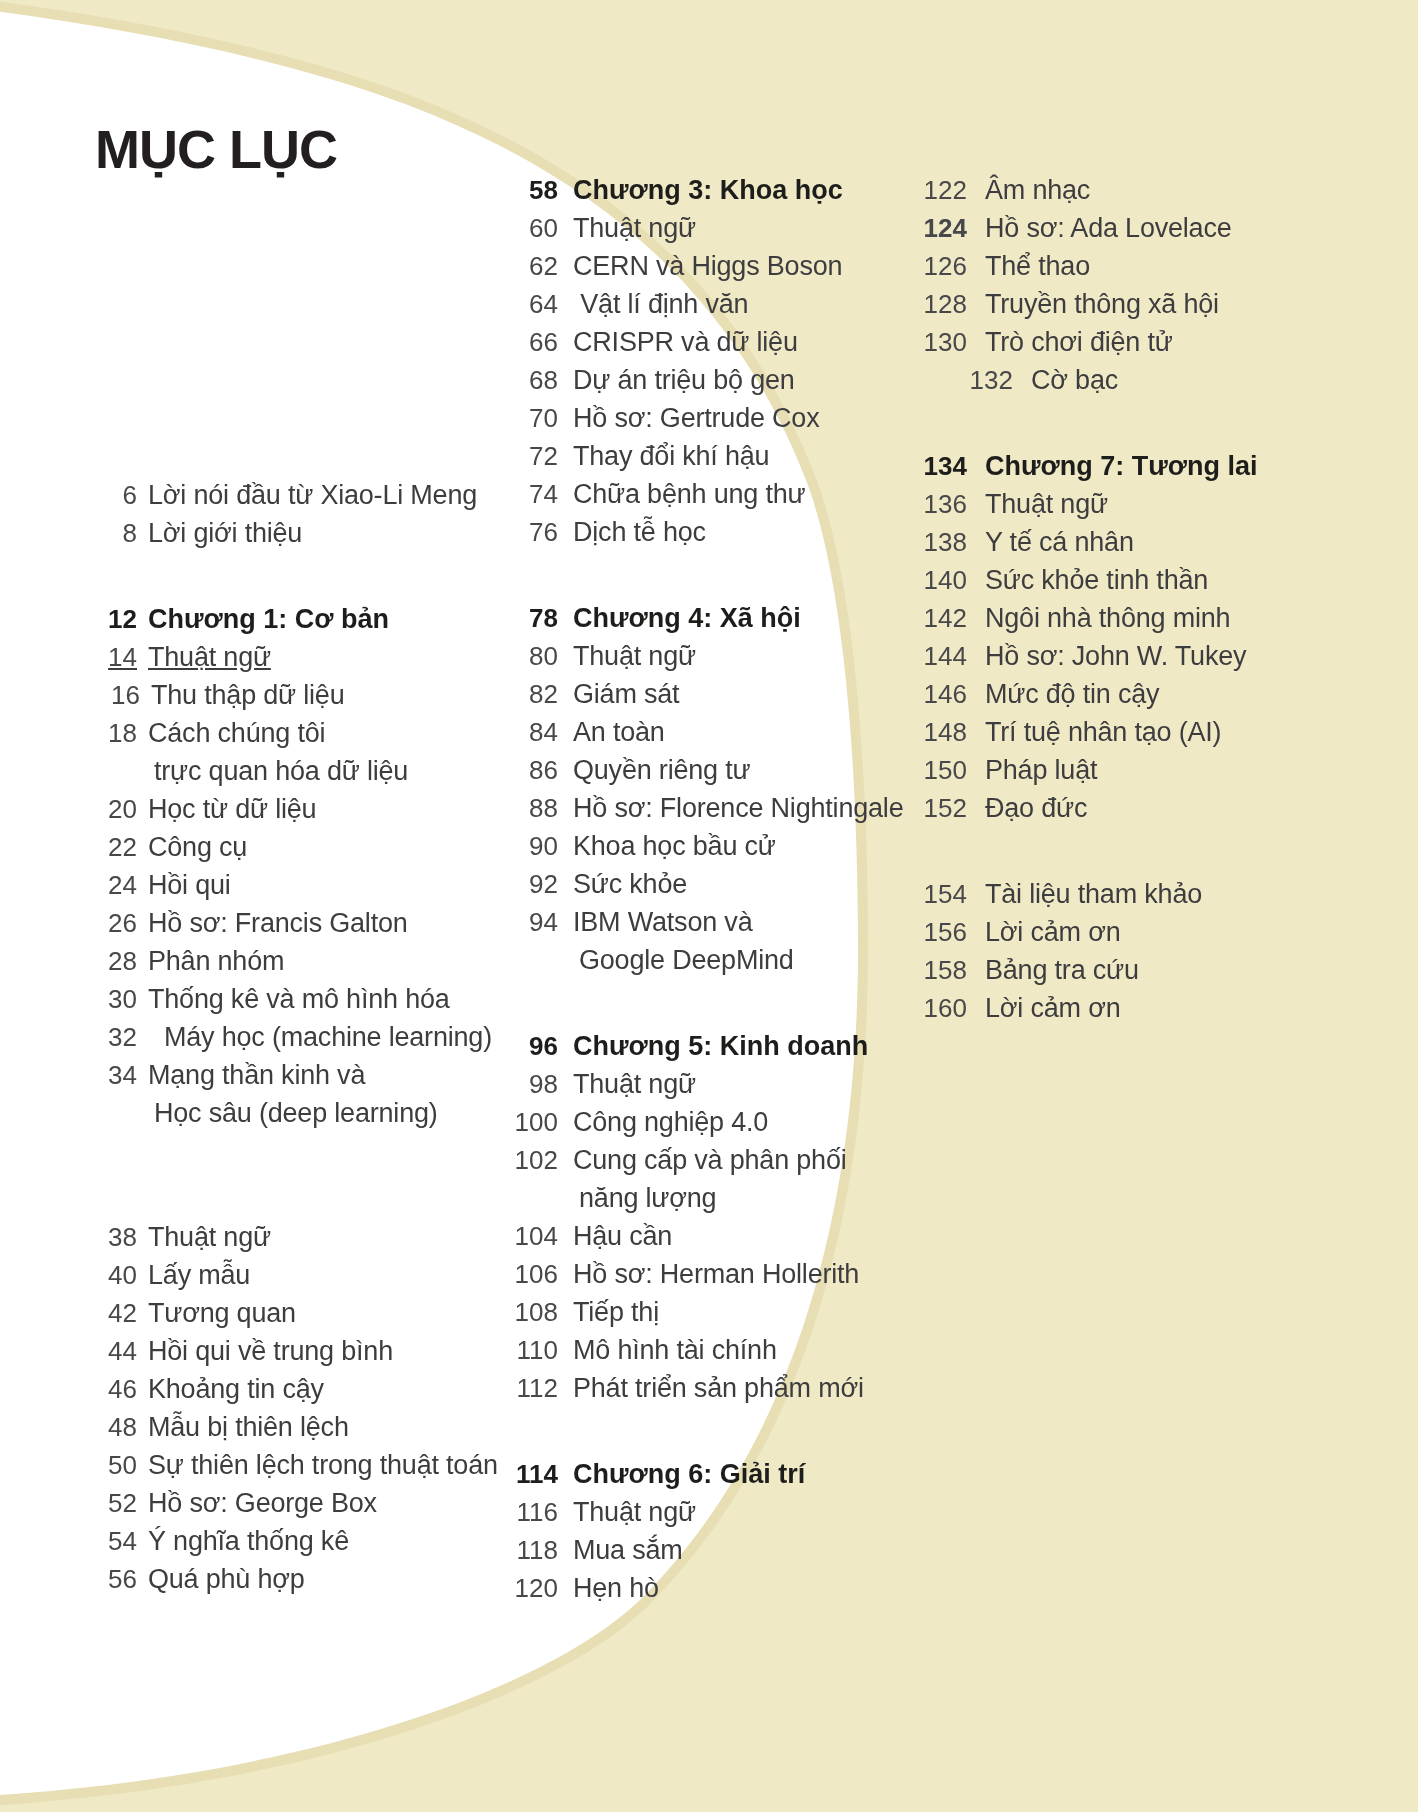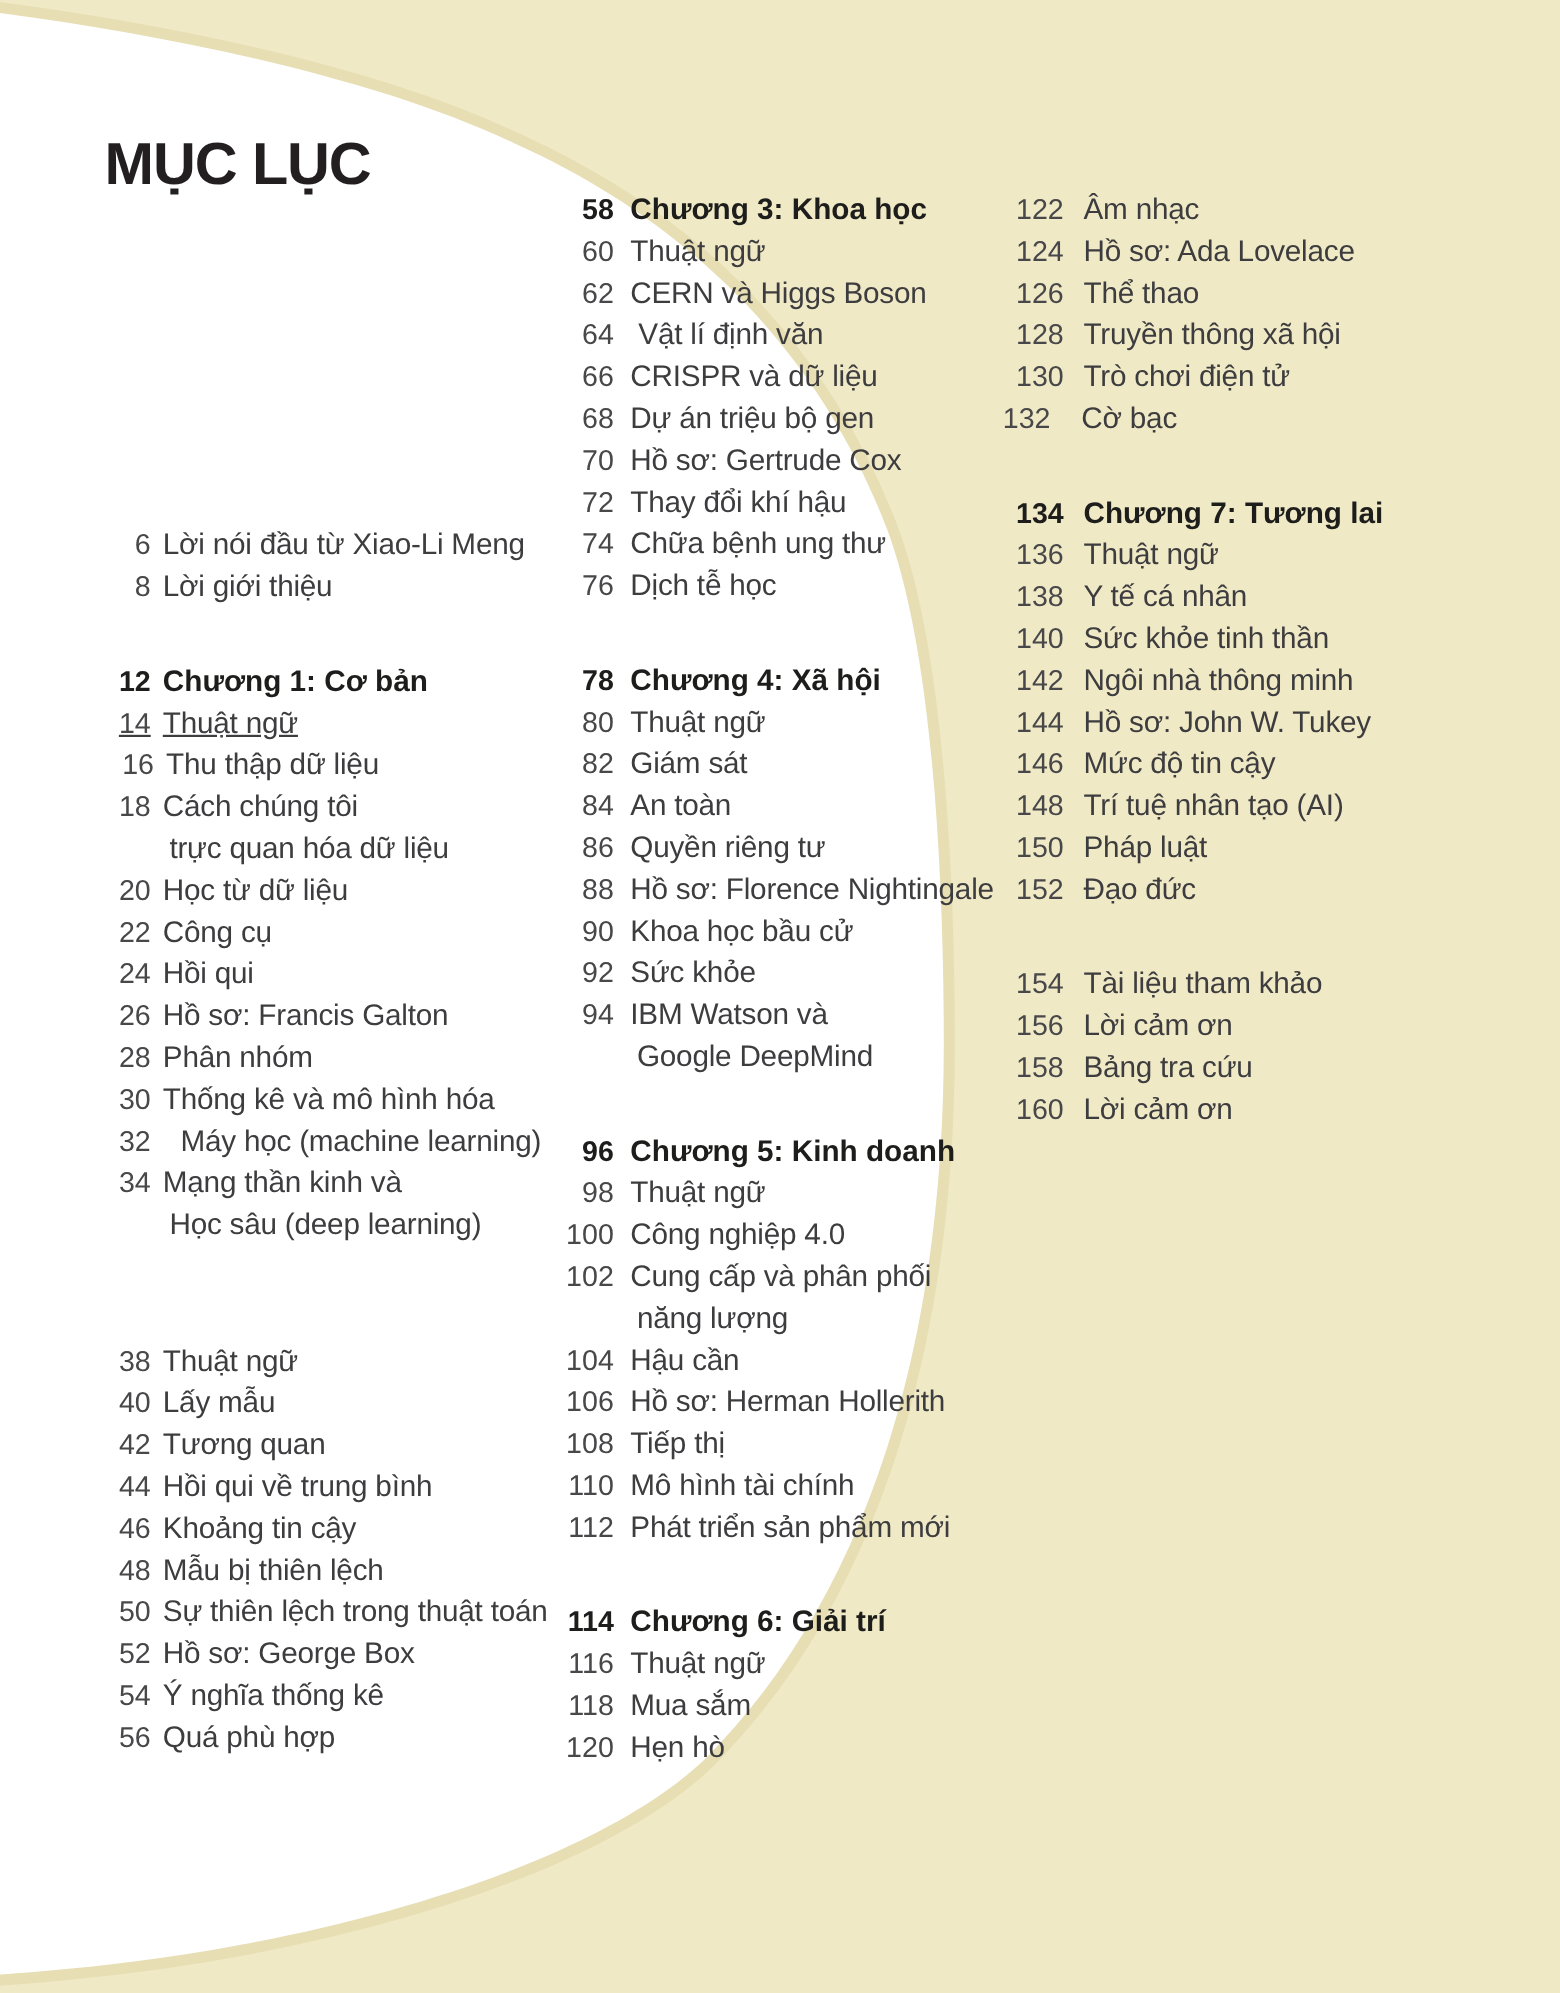"124" span.num { font-weight: none -> bold }
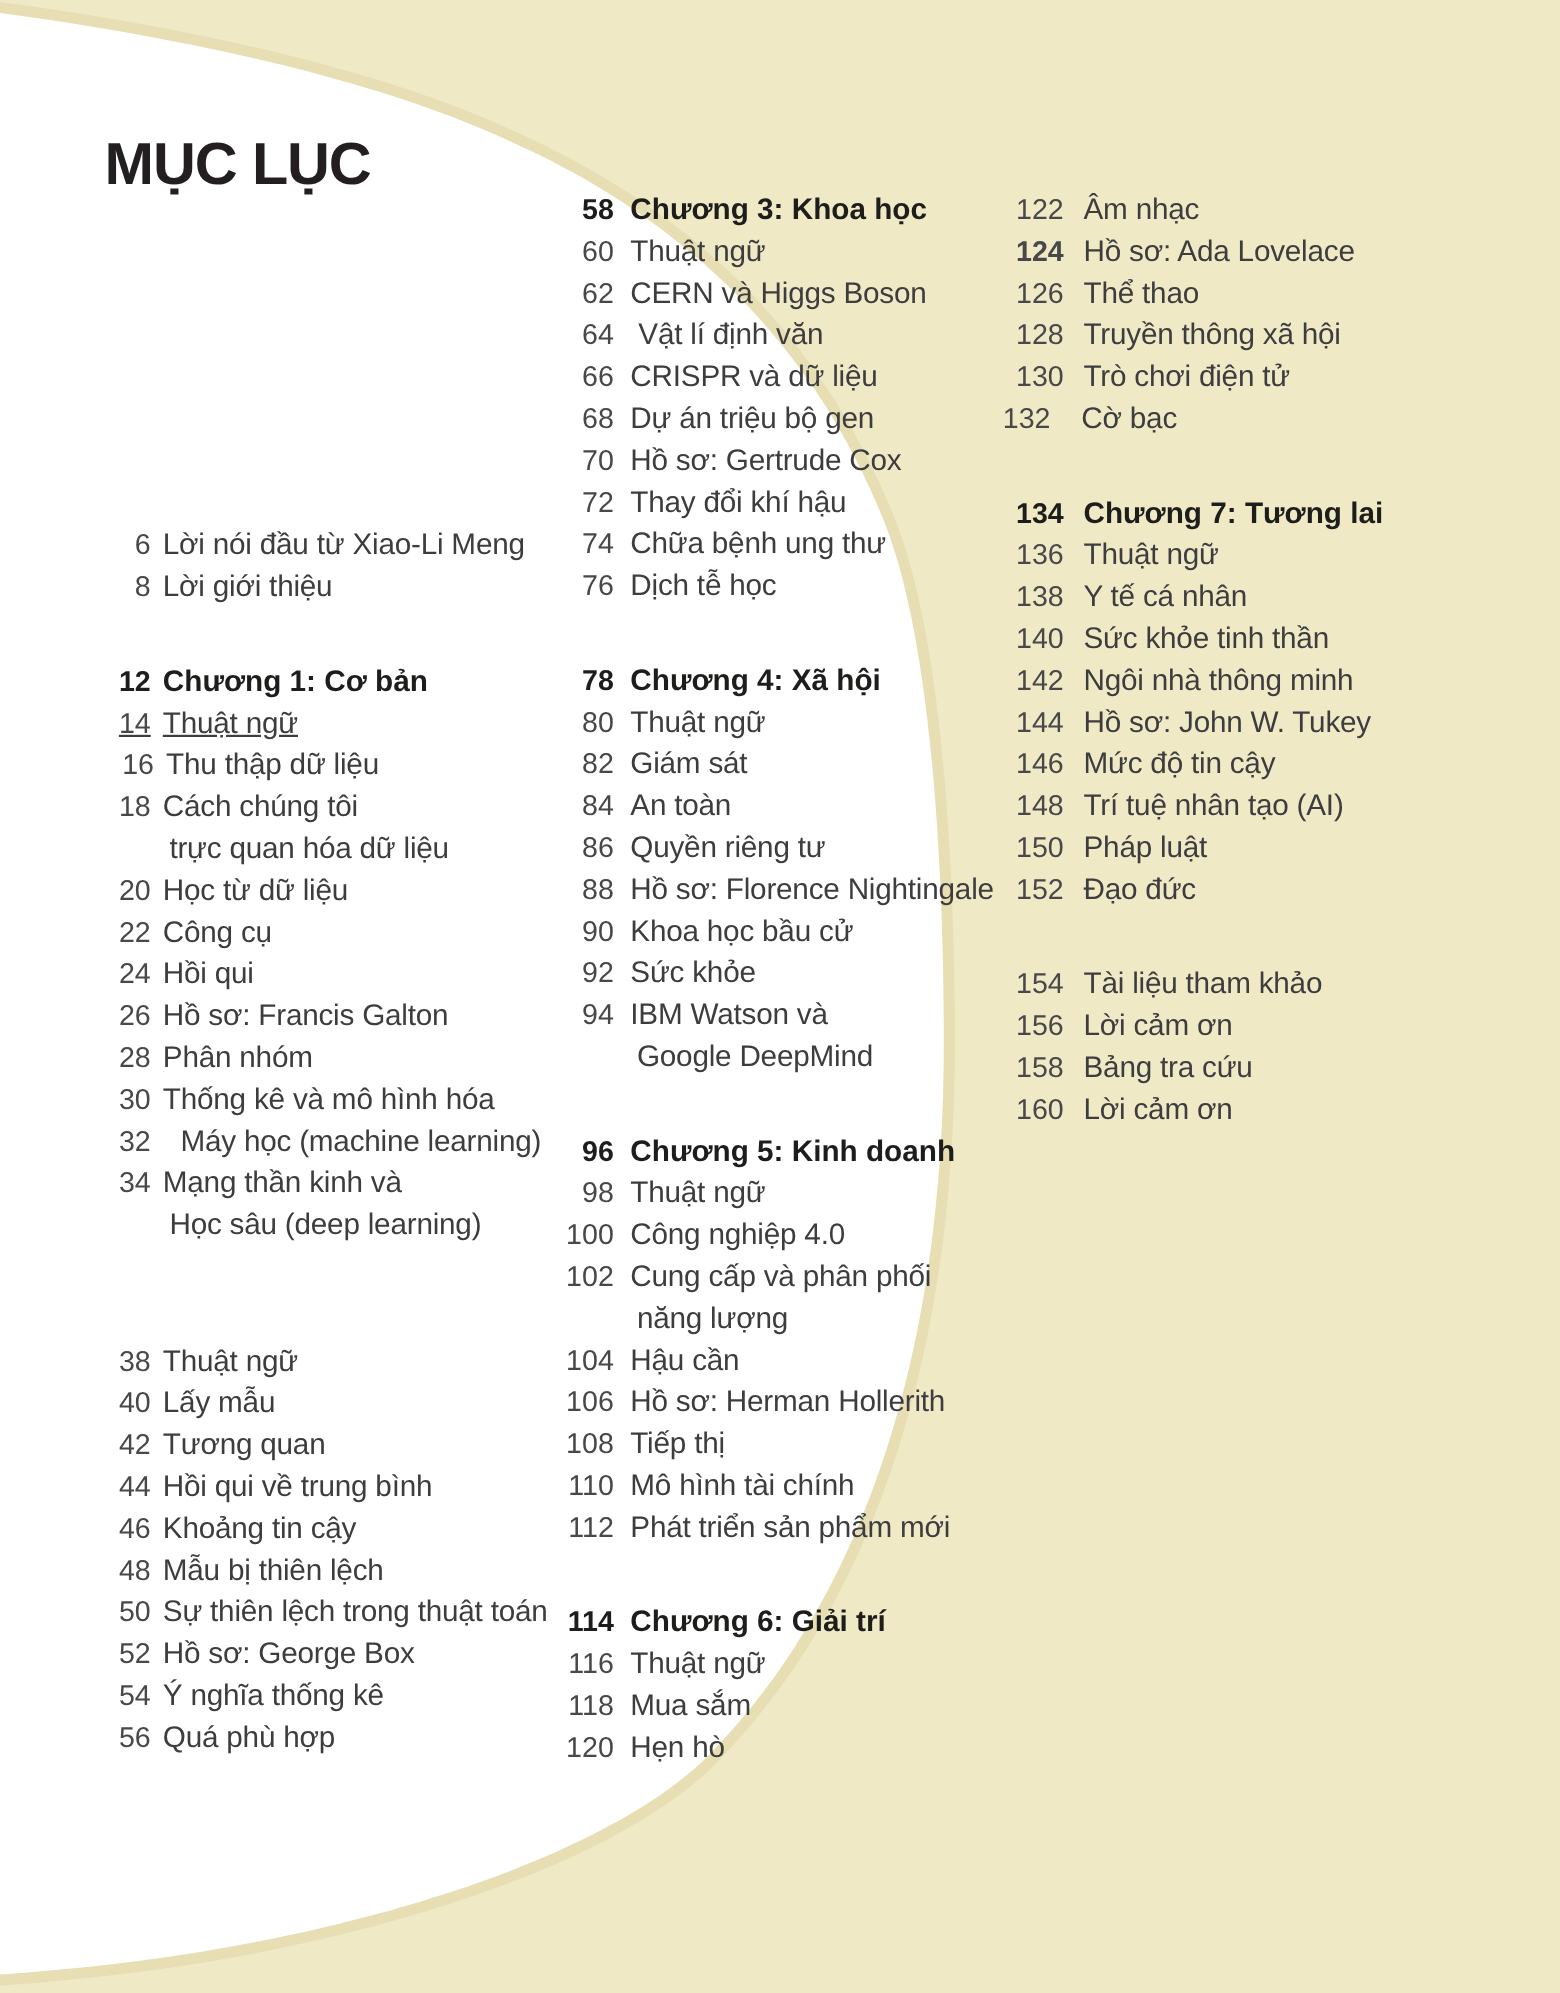"132" div.toc-row { gap: 10px -> none; left: 825px -> 883px }
